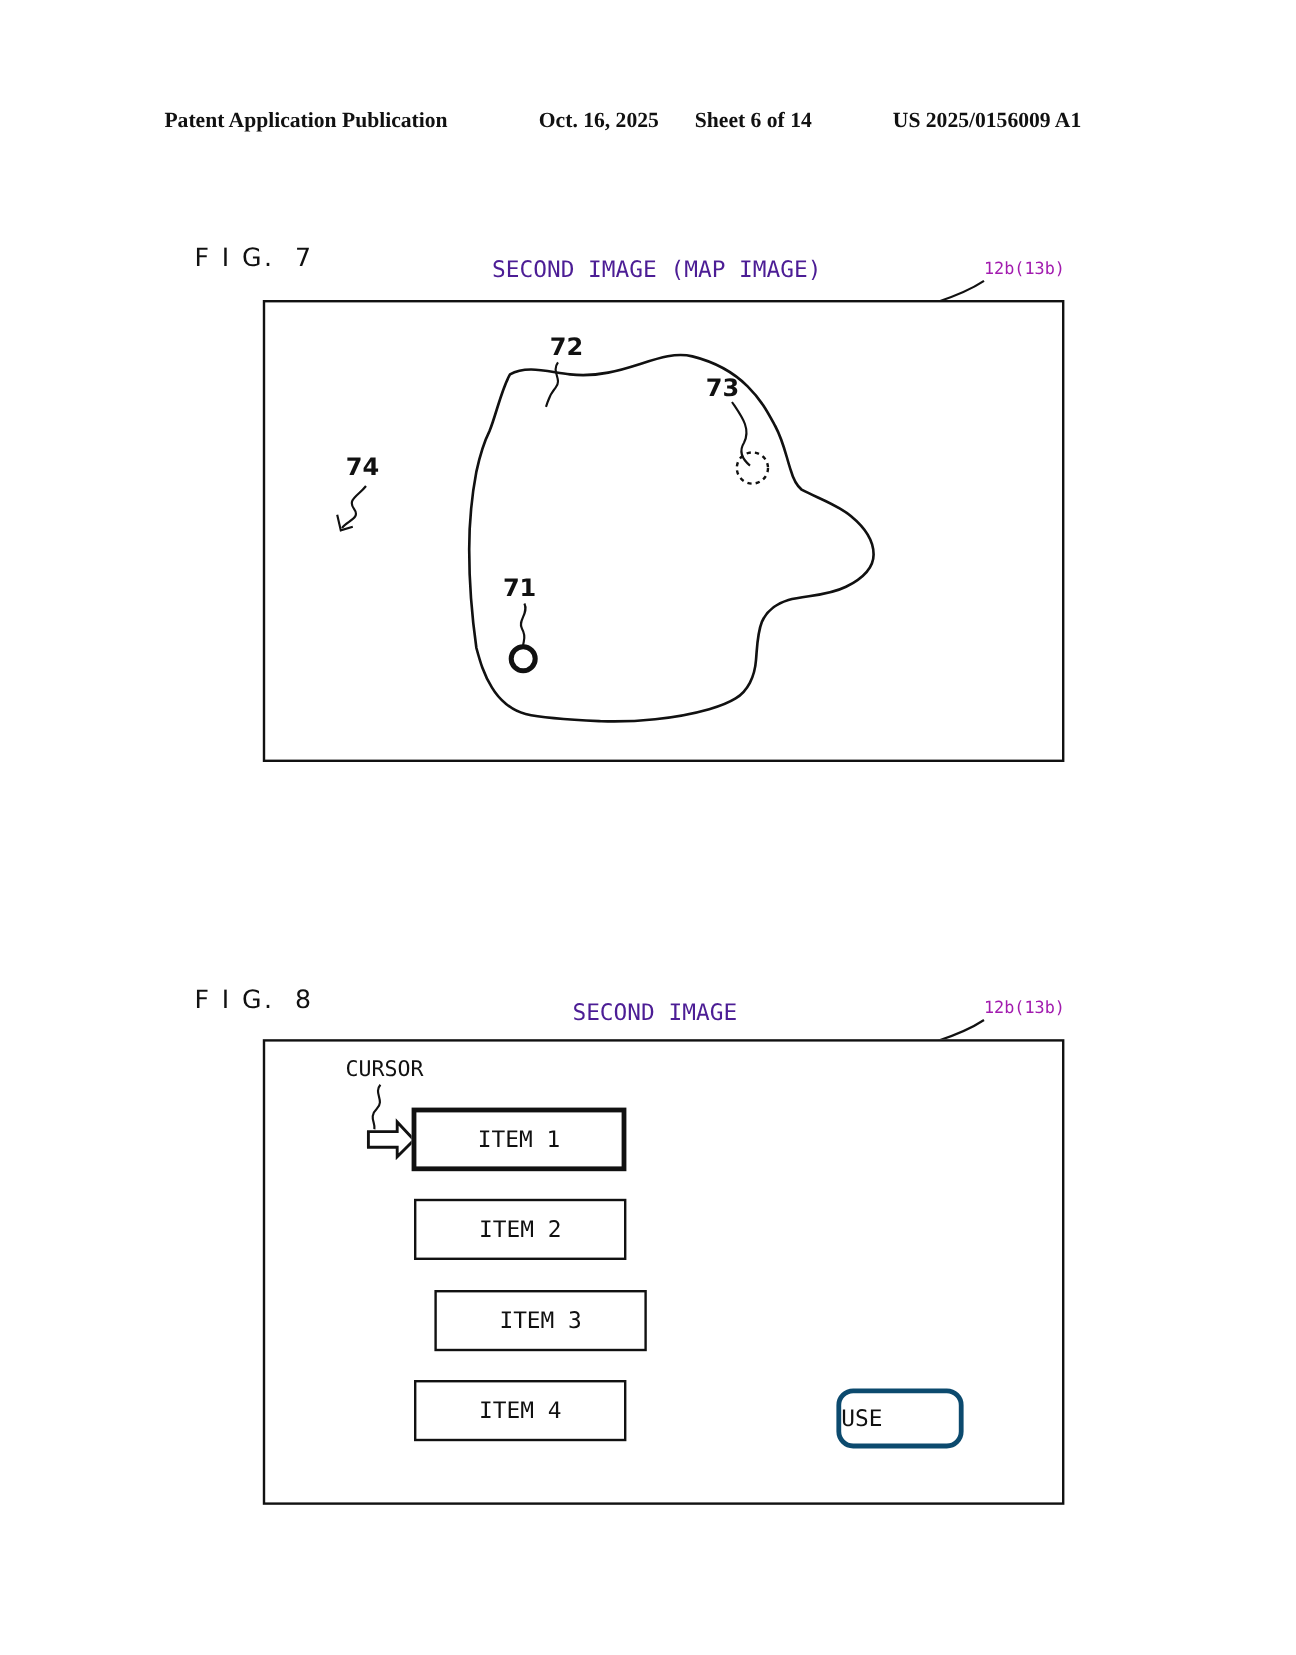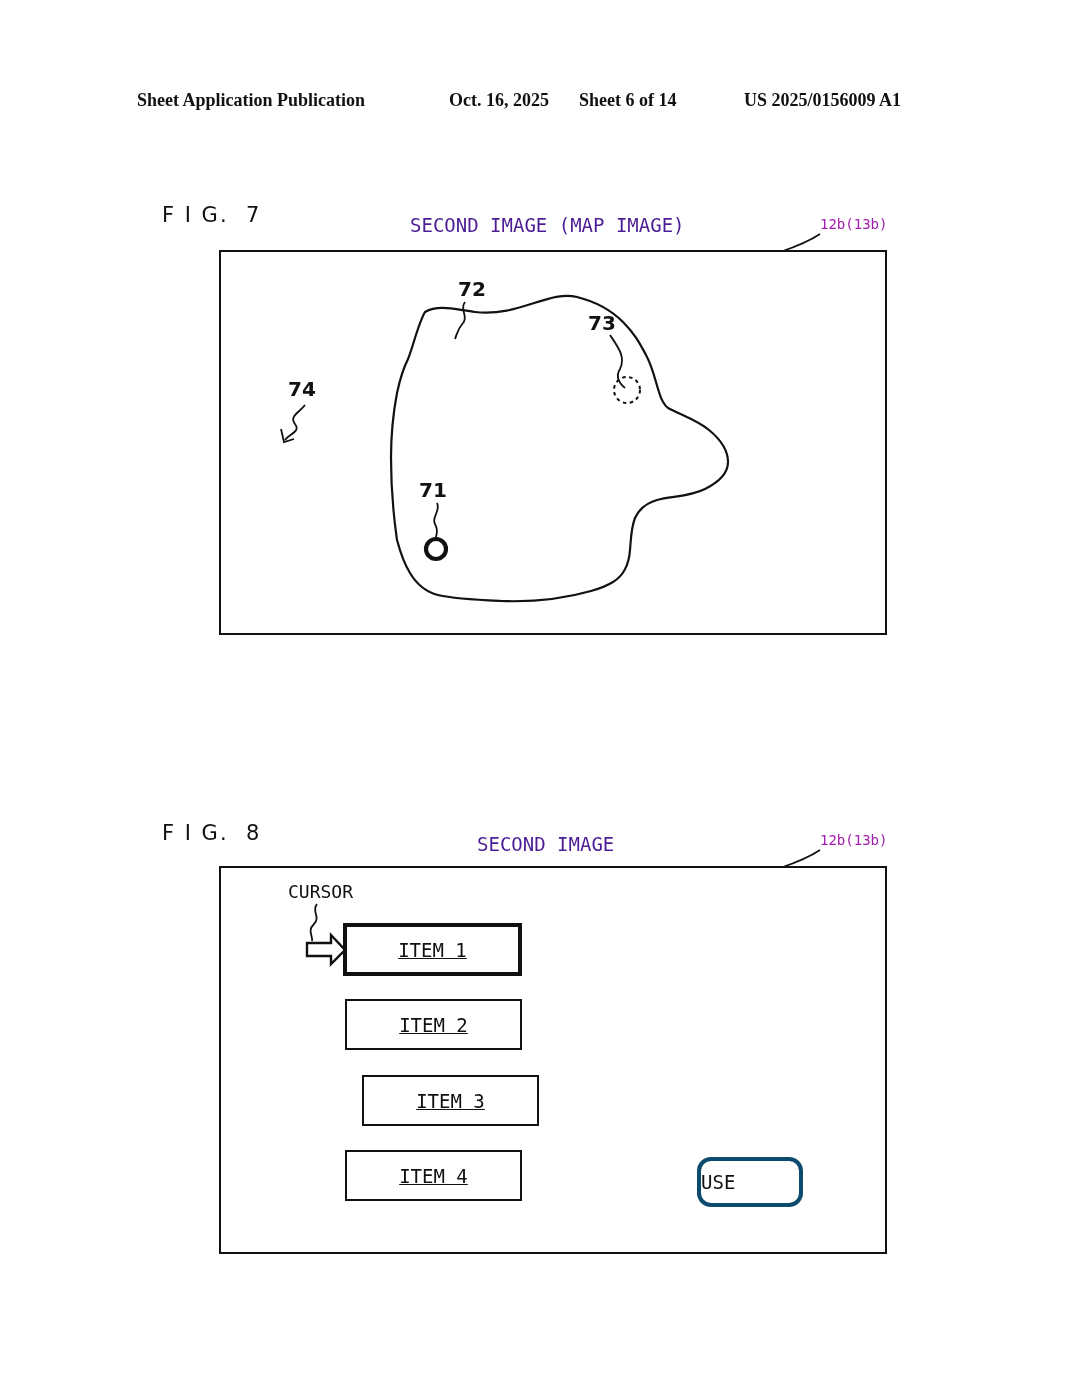"Sheet Application Publication" span.hdr { text: Sheet -> Patent }
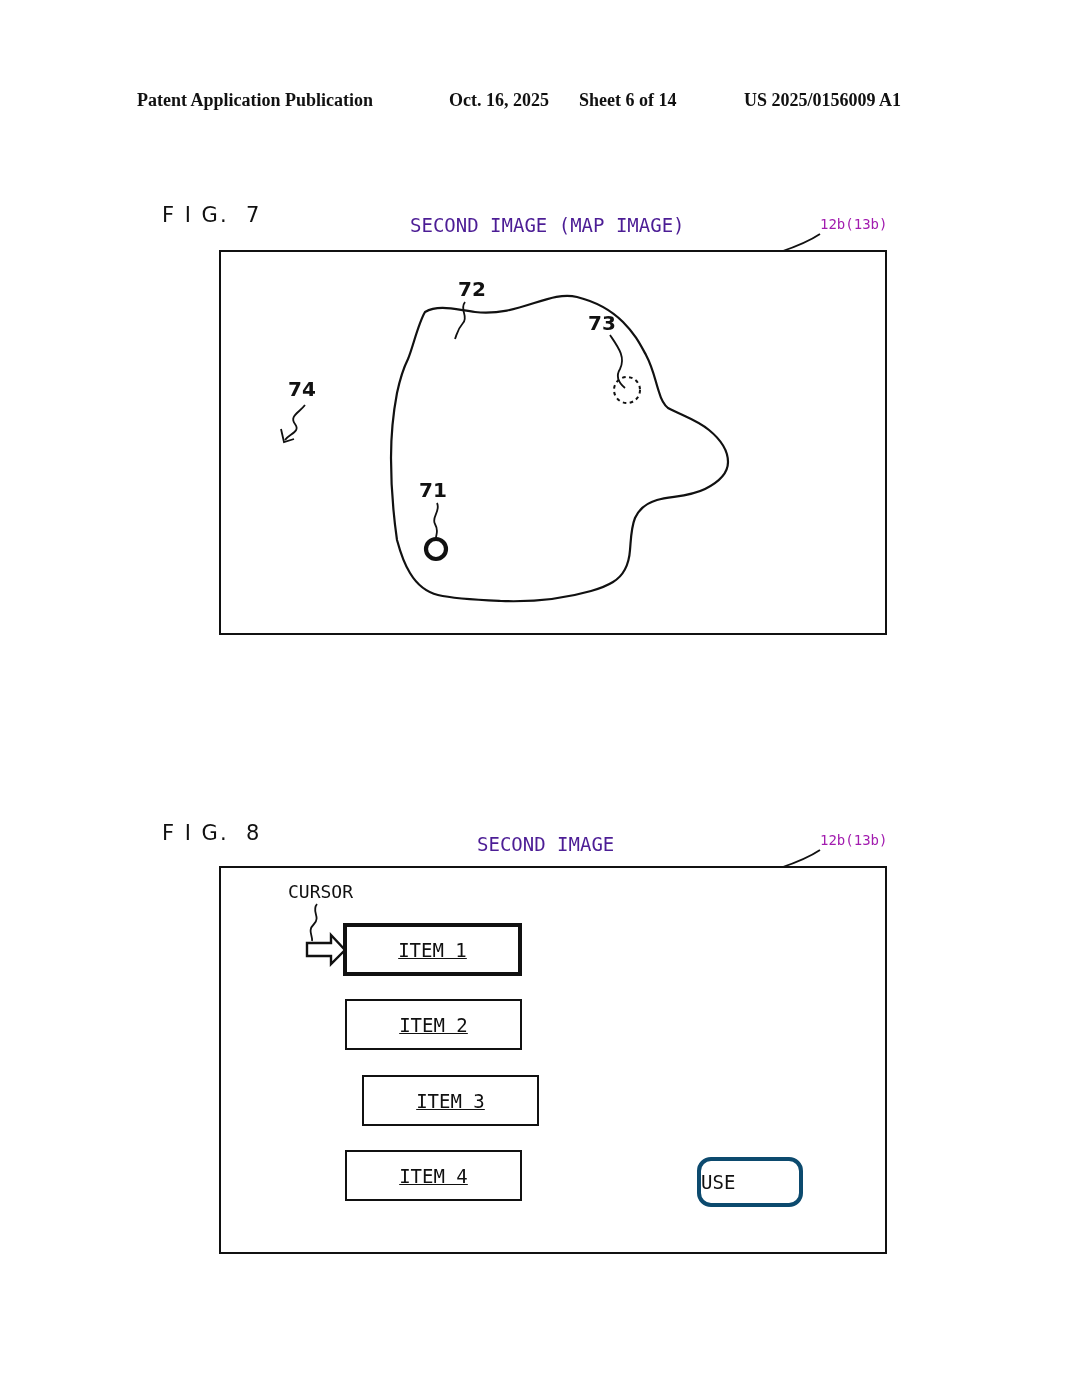"ITEM 1" .item-box { text-decoration: underline -> none }
